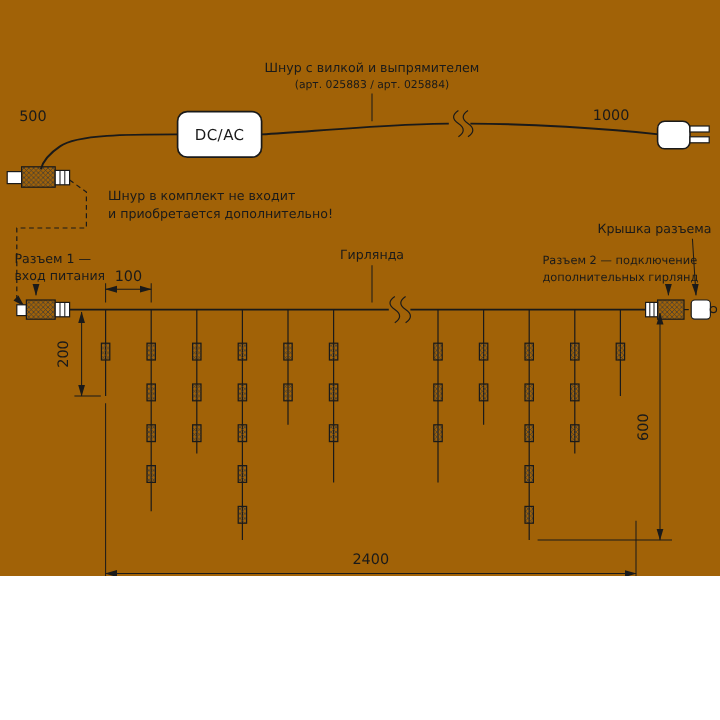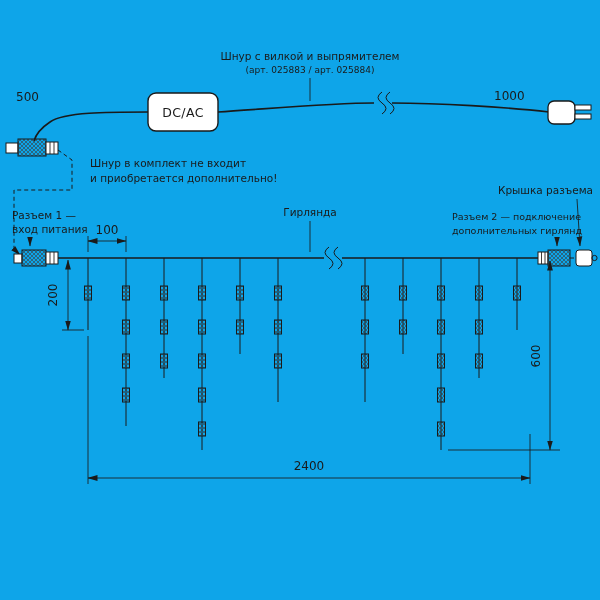"Шнур с вилкой и выпрямителем" .stage { background: #0ea5e9 -> #a16207; height: 600px -> 480px }
